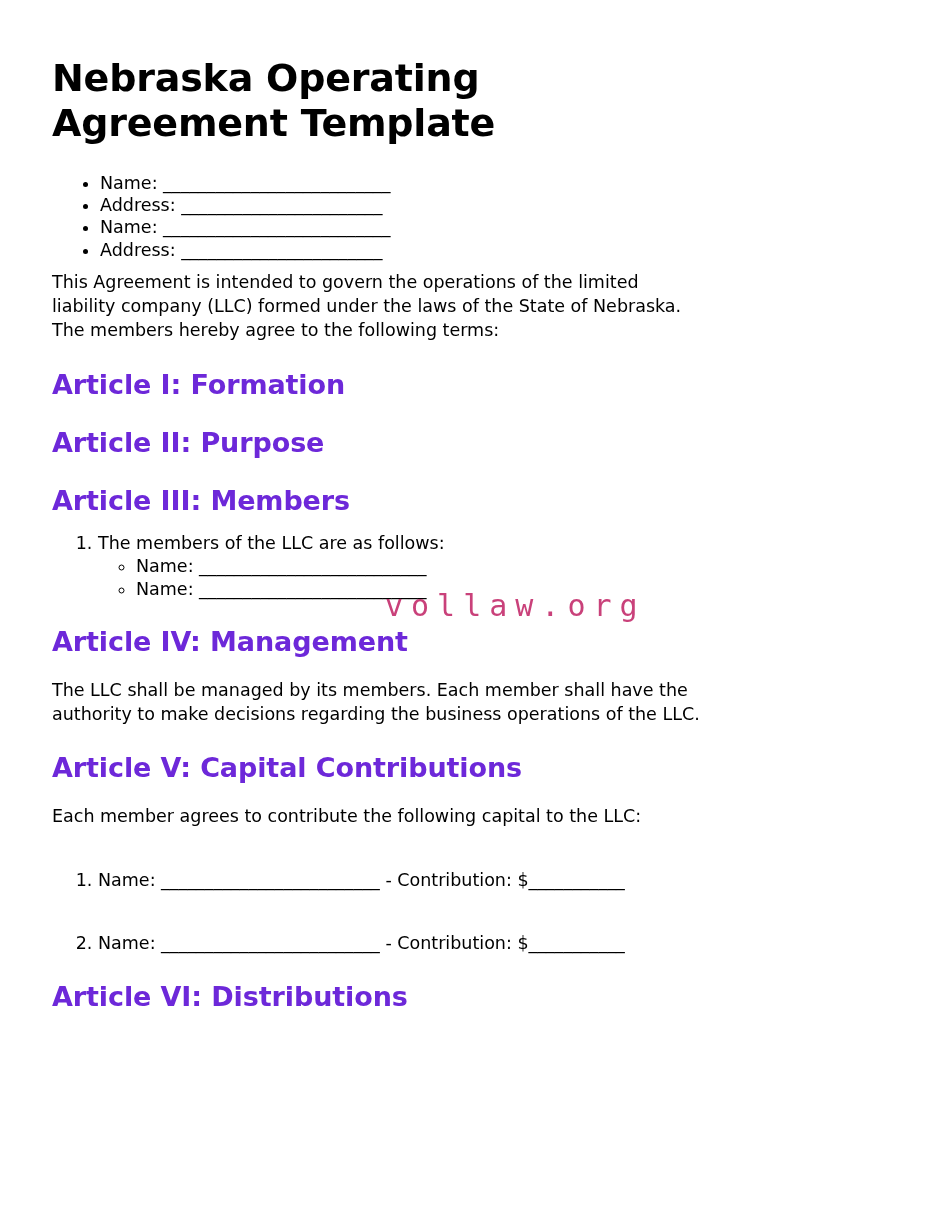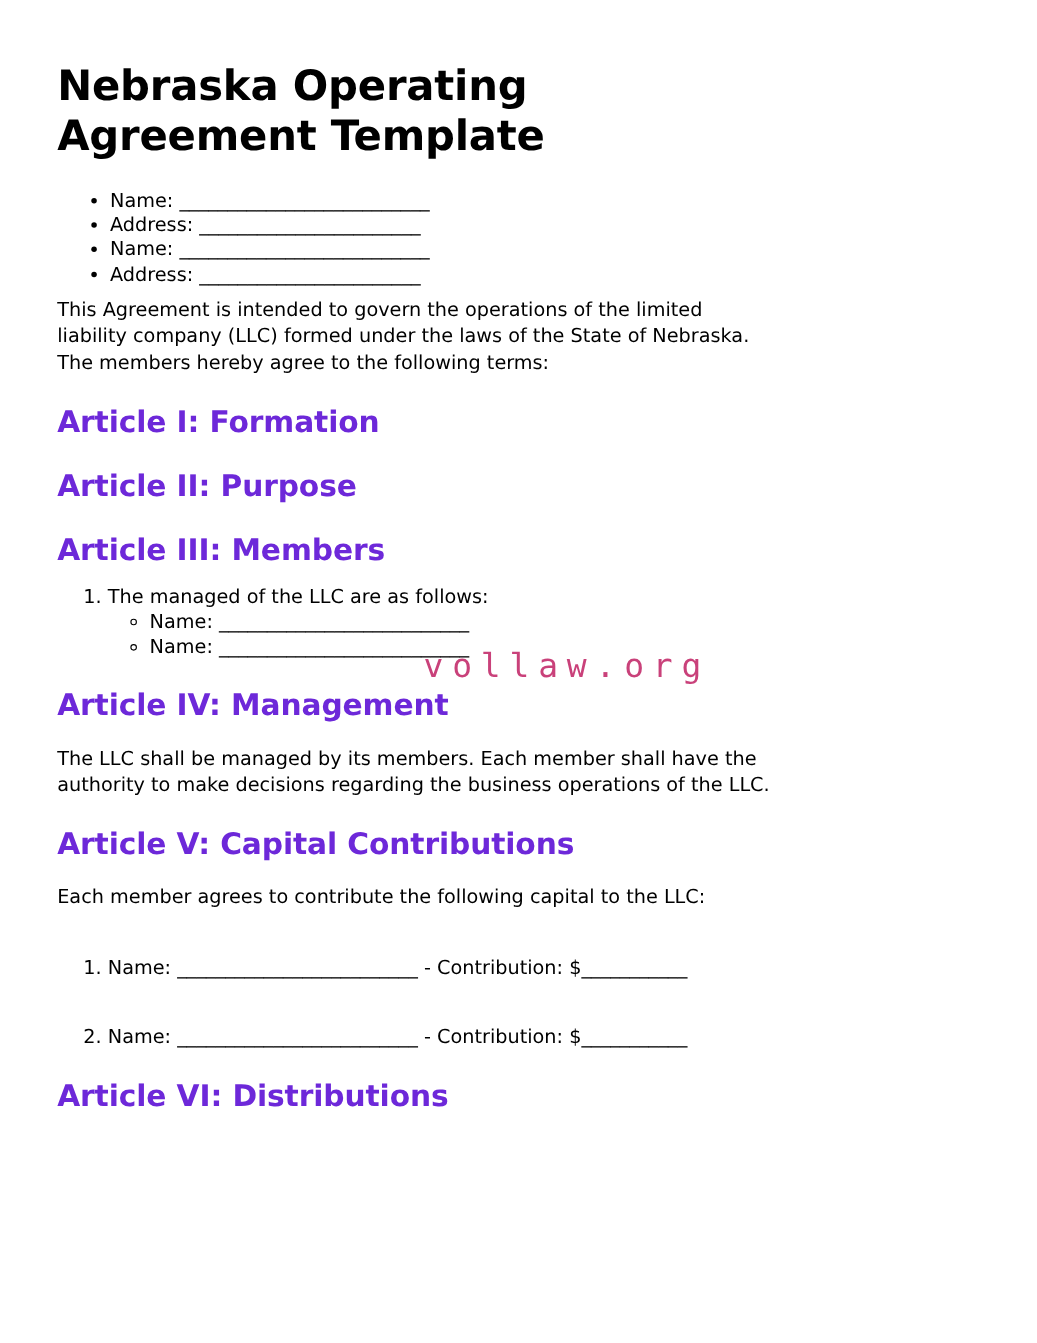"The managed of the LLC" span { text: managed -> members }
